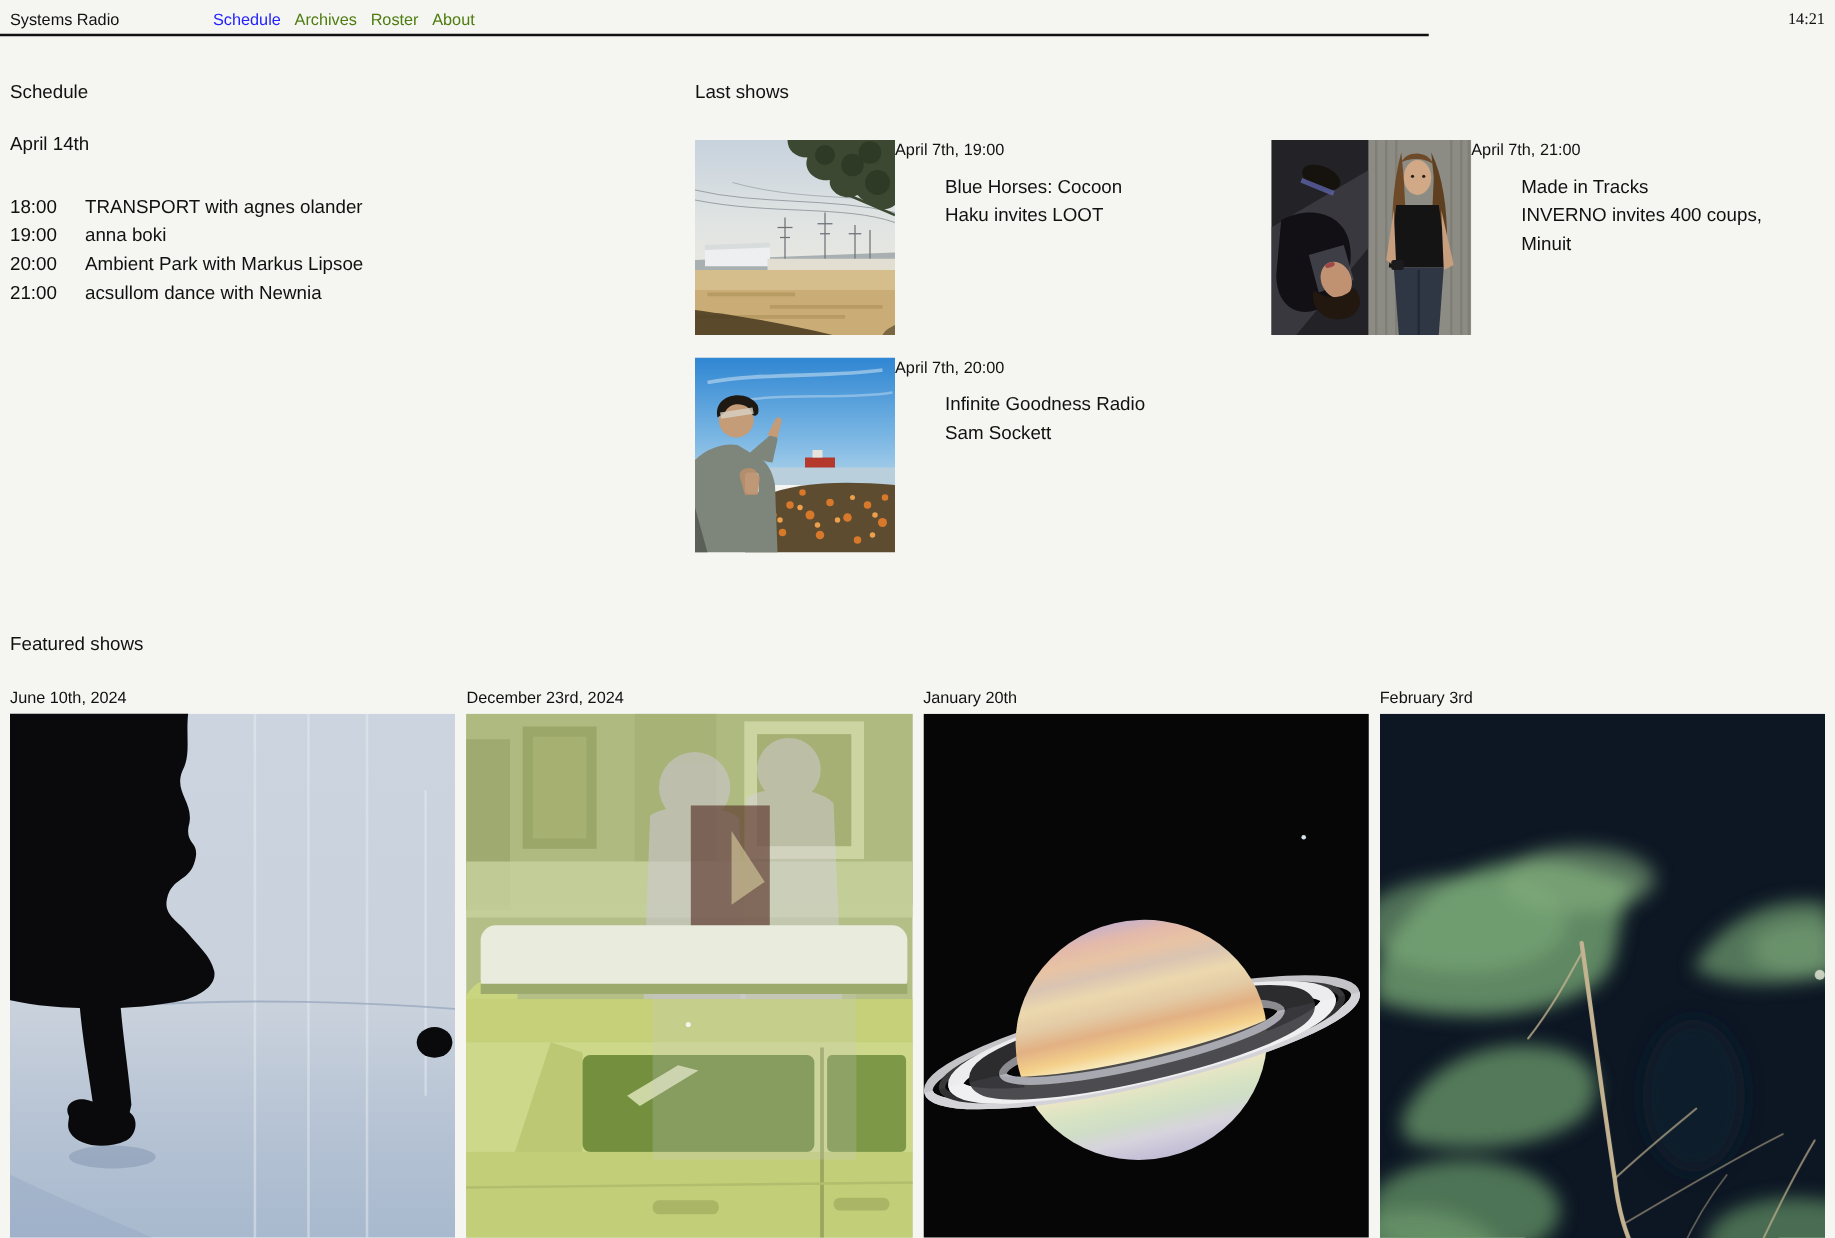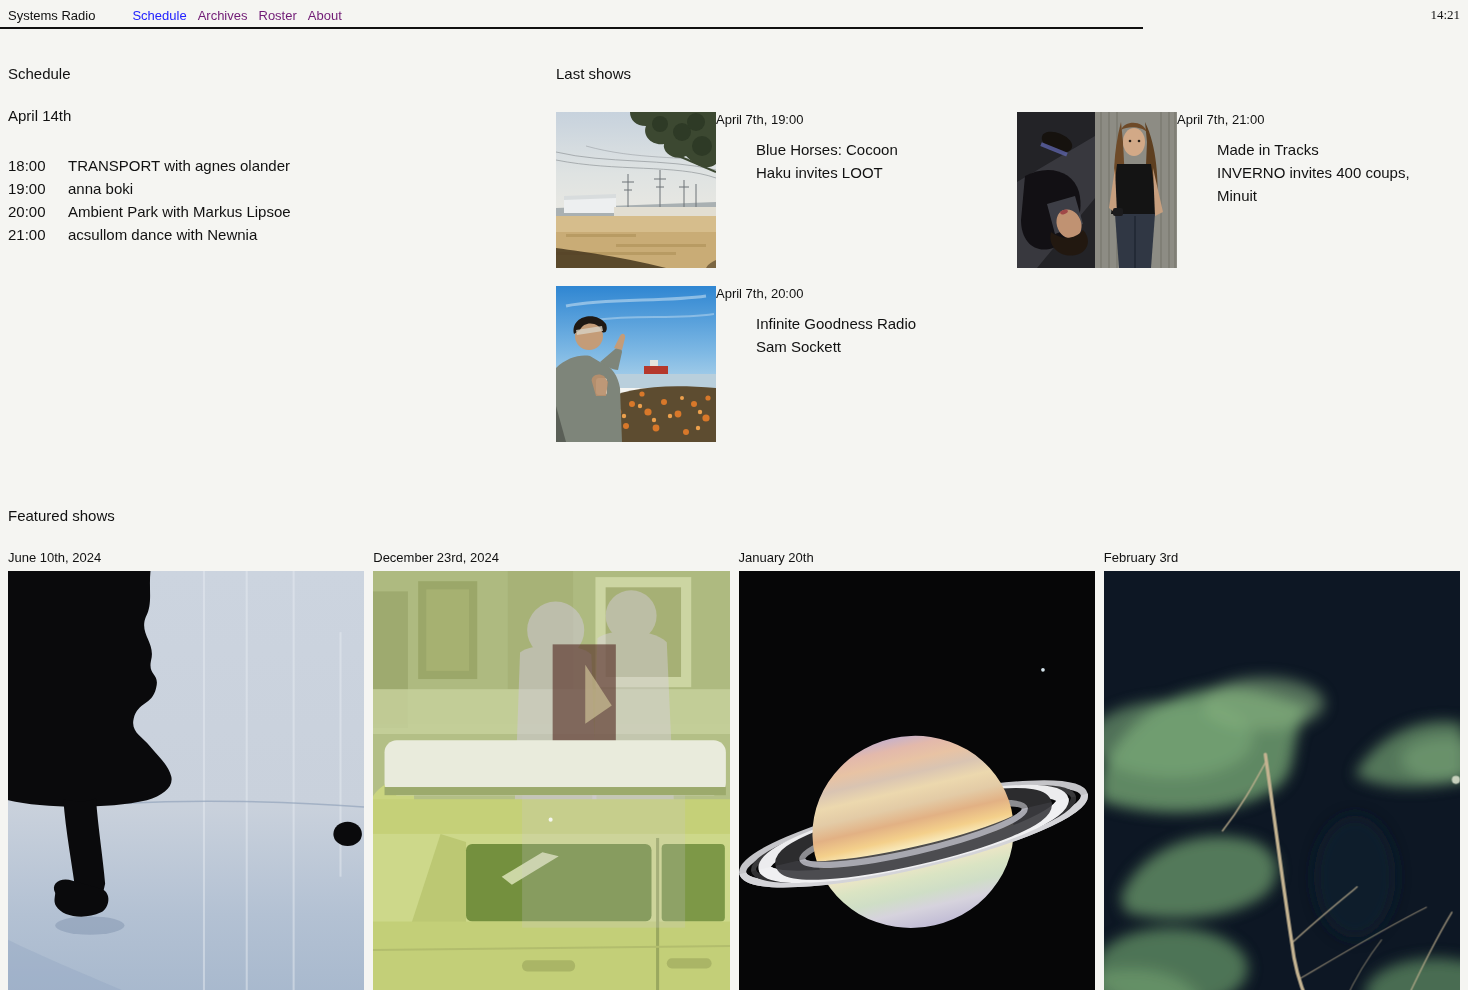"Systems Radio" .header { gap: none -> 38px }
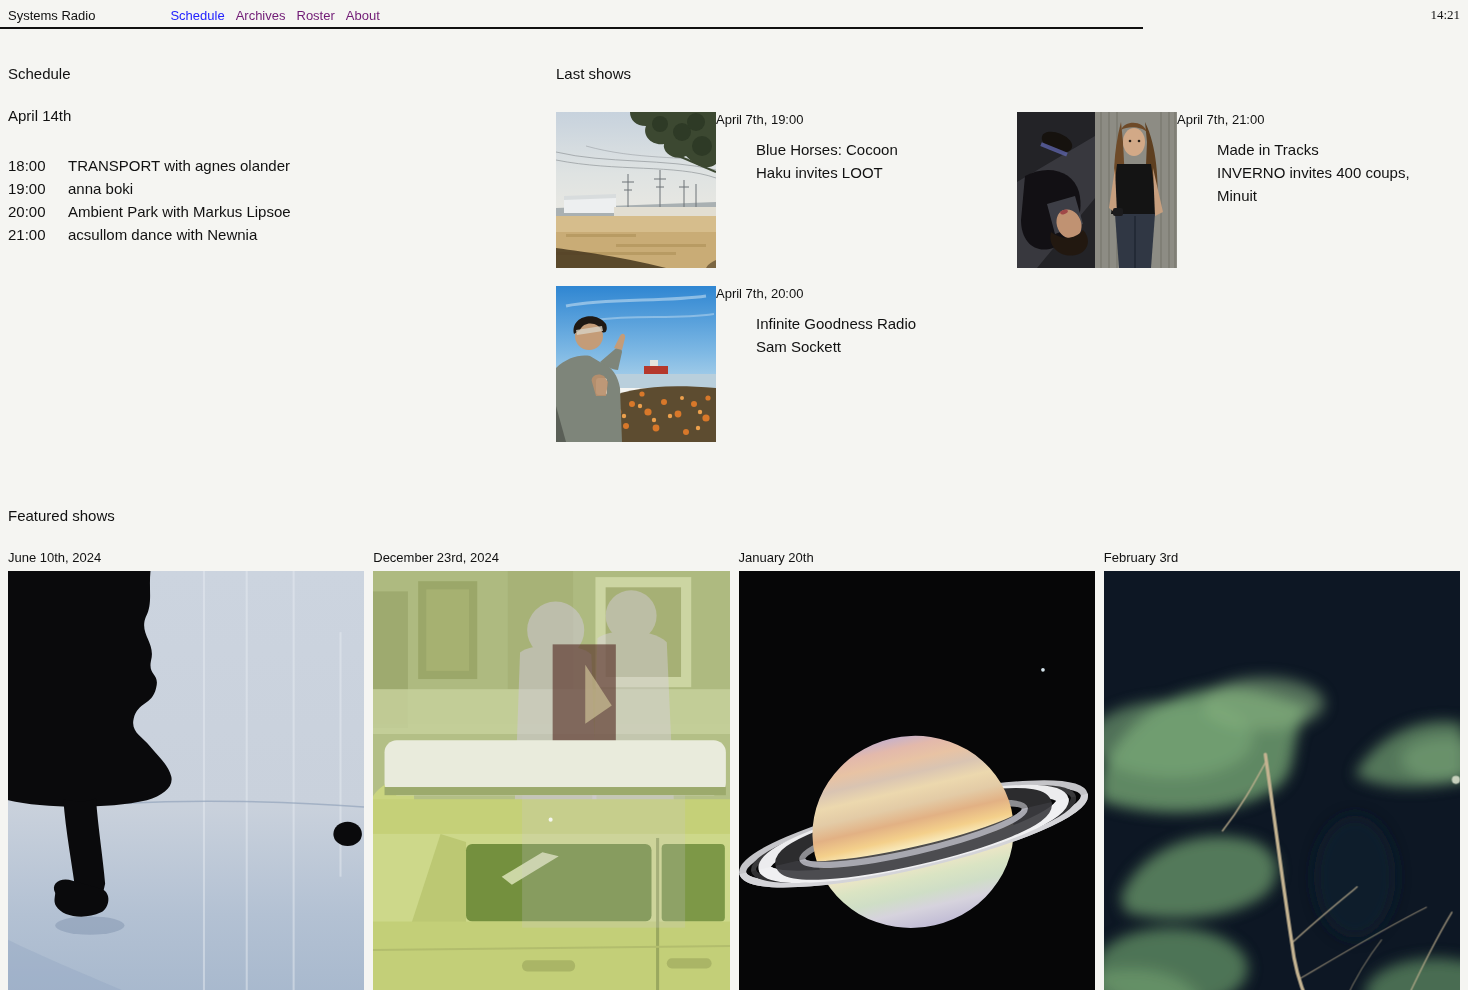"Archives" .nav a { color: #701a75 -> #4d7c0f }
